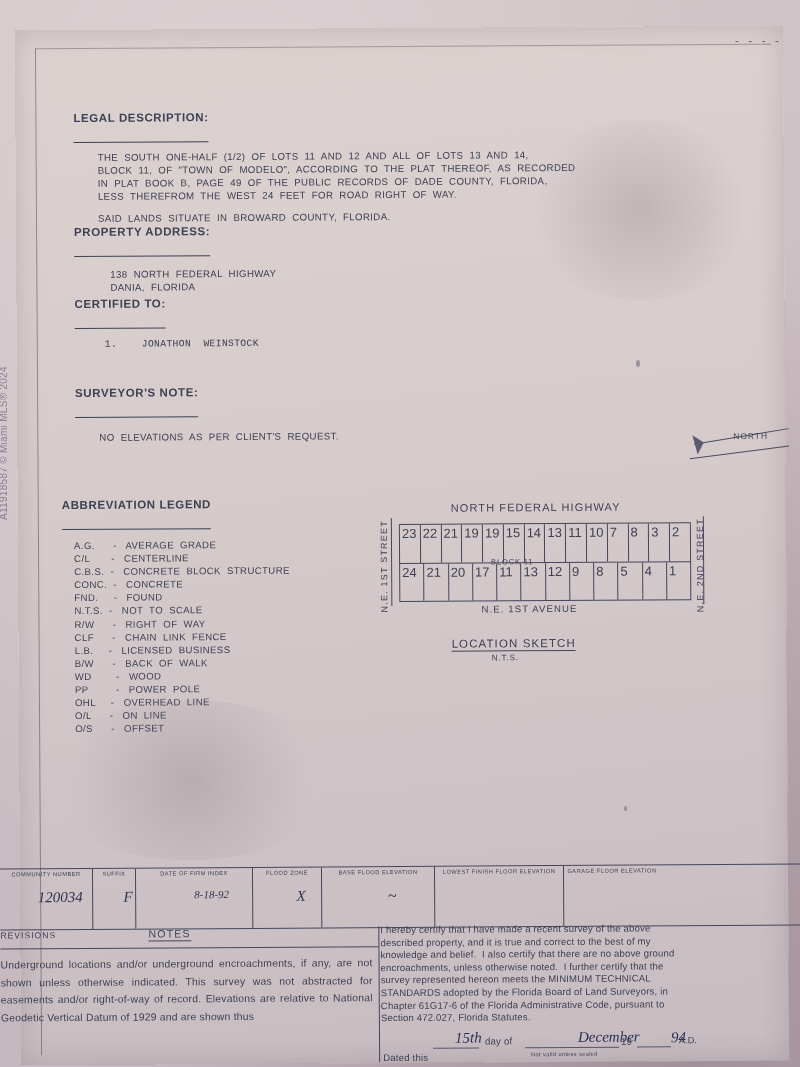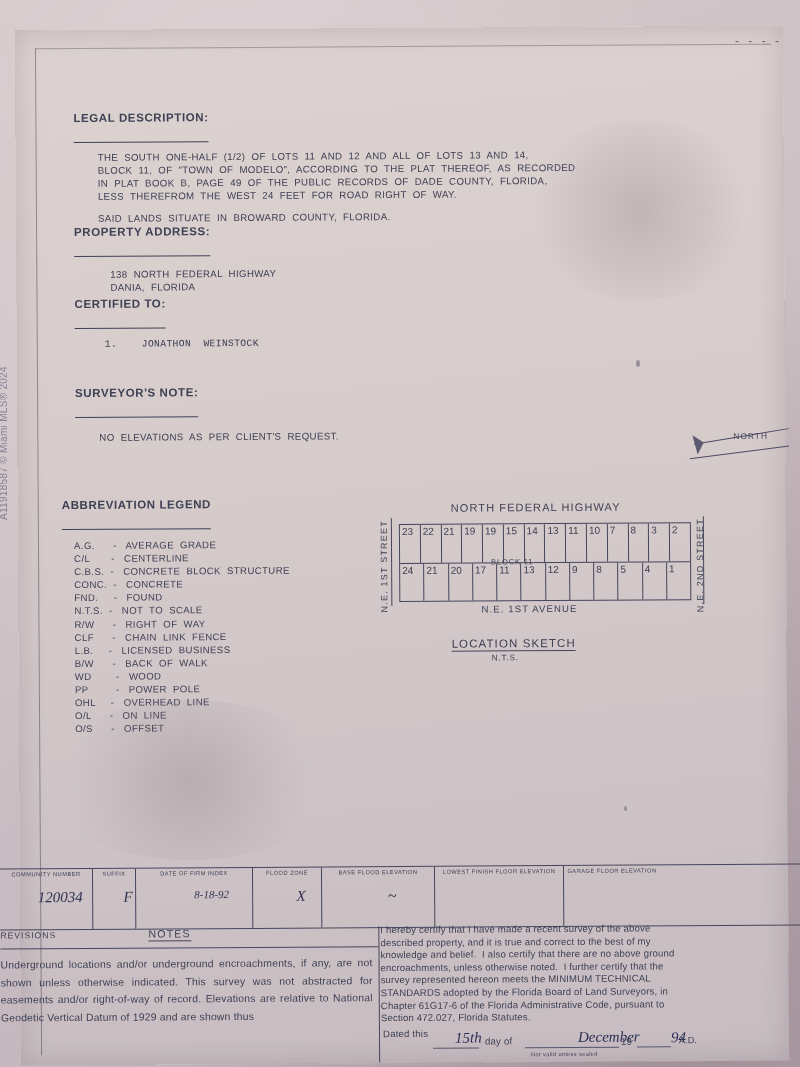"23" .sk-cell { font-size: 10px -> 13px }
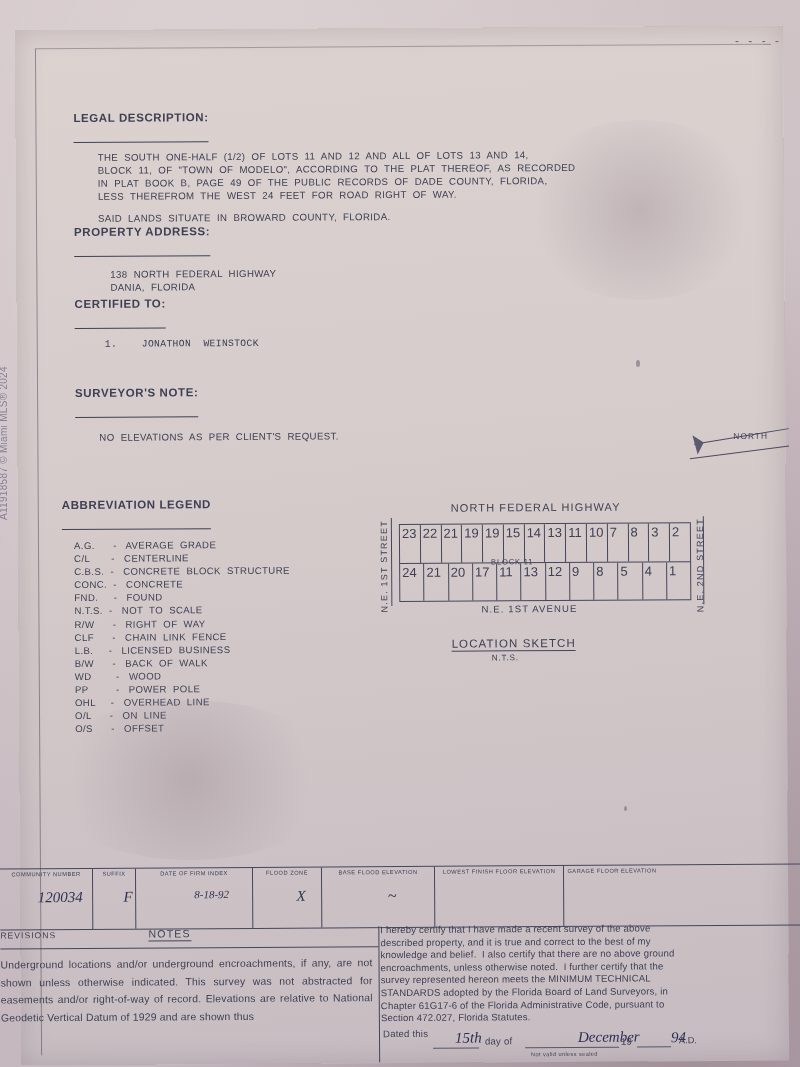"Dated this" .cert-dated { top: 104px -> 128px }
